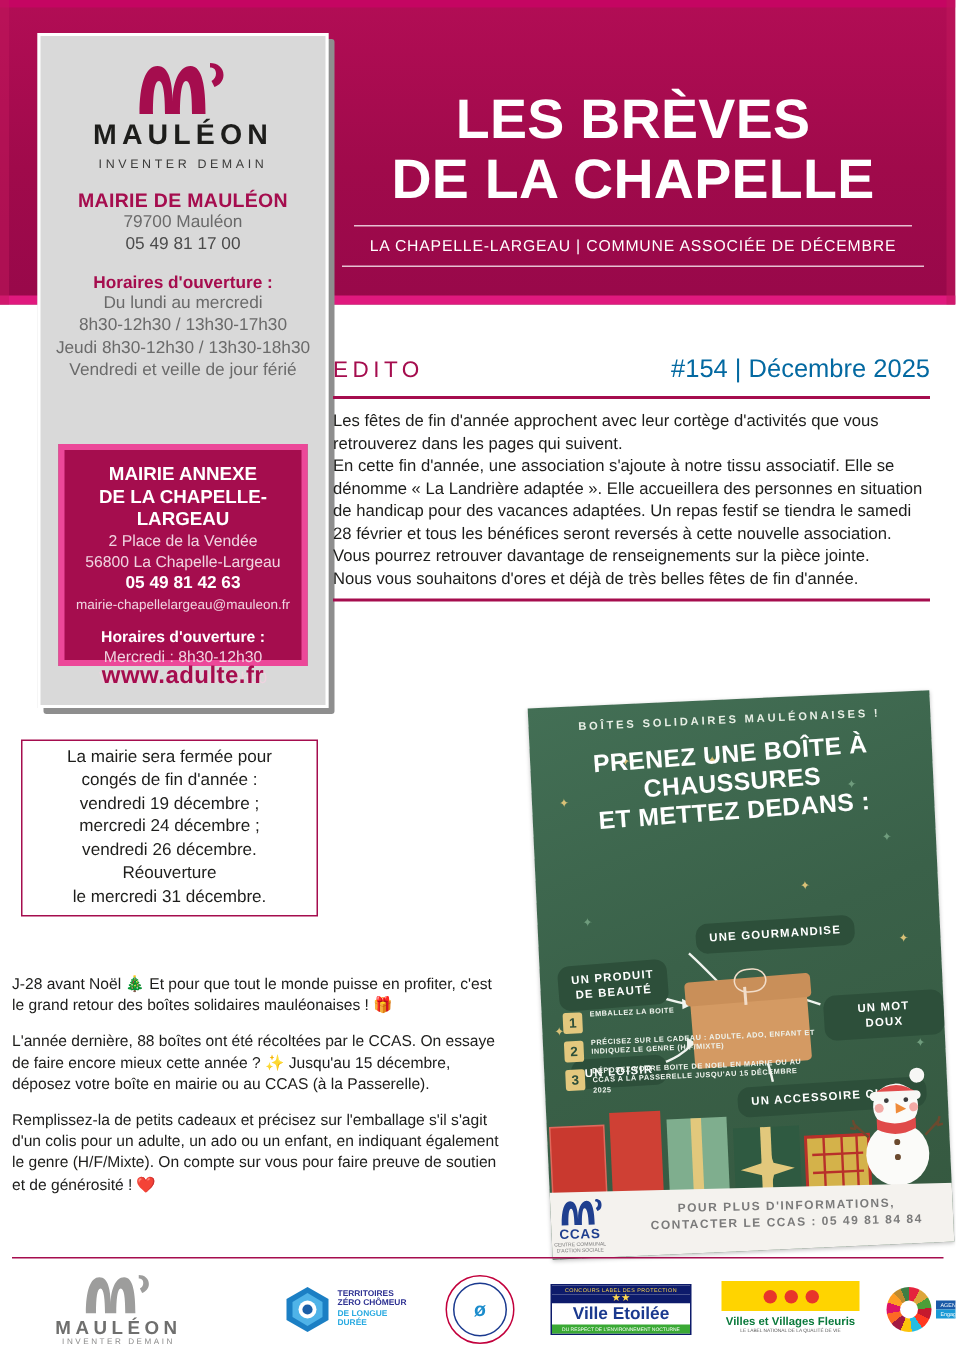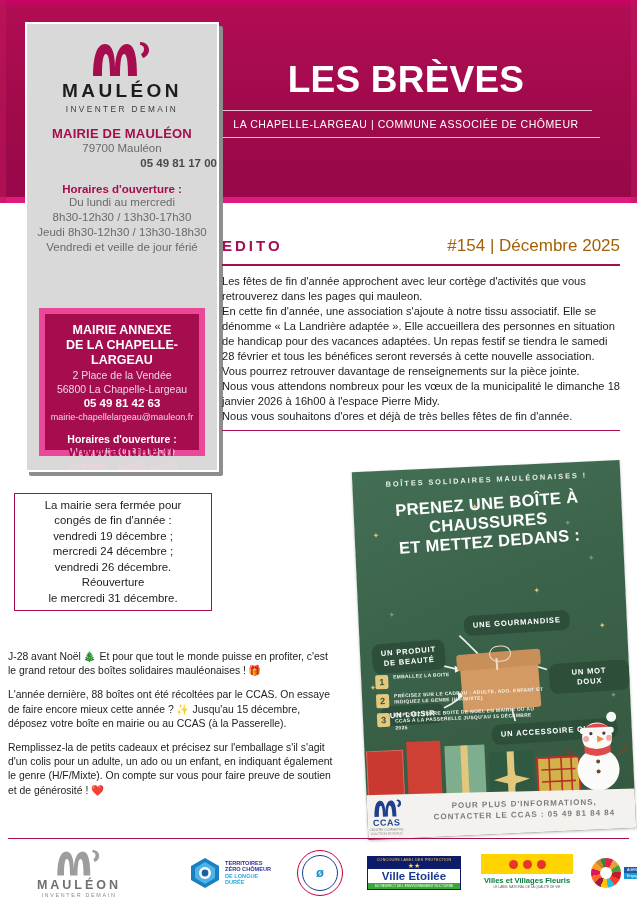"LES BRÈVES" .hdr-title-wrap { left: 206px -> 222px }
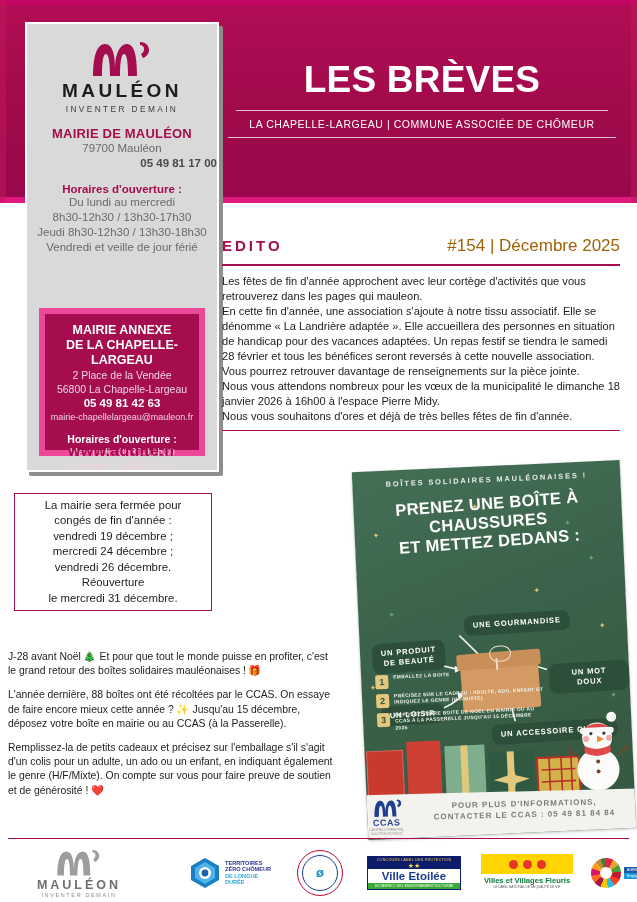"DE LA CHAPELLE" div.hdr-title { html: none -> <div>DE LA CHAPELLE</div> }
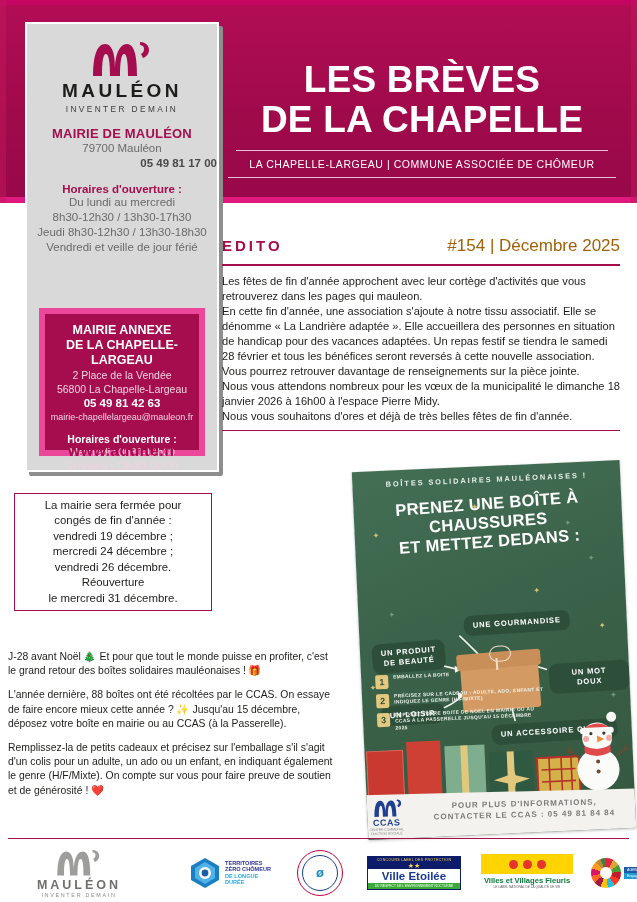"05 49 81 17 00" .grey-line.b { font-weight: bold -> normal; text-align: right -> none }
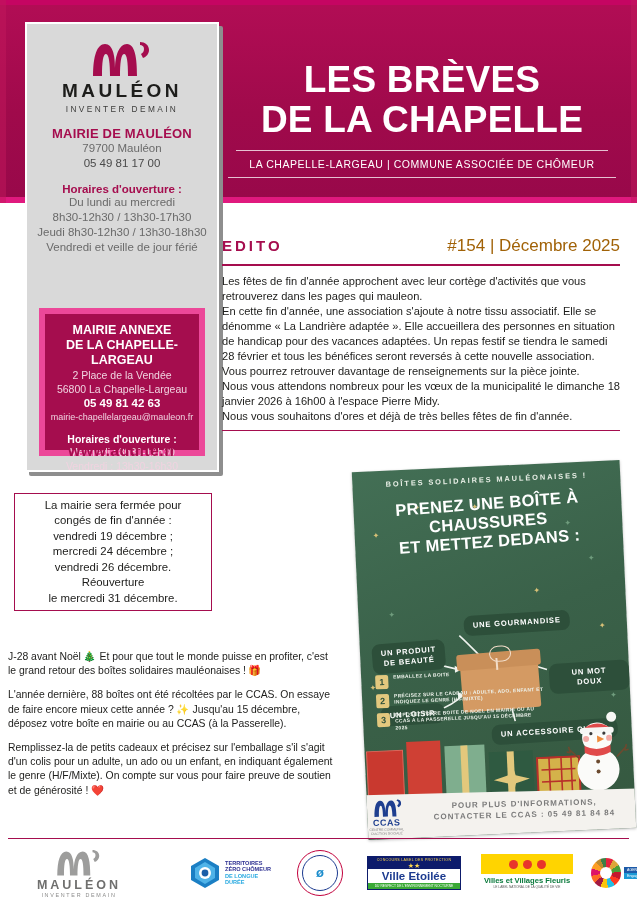"LA CHAPELLE-LARGEAU | COMMUNE ASSOCIÉE" div.hdr-sub { text: CHÔMEUR -> DÉCEMBRE }
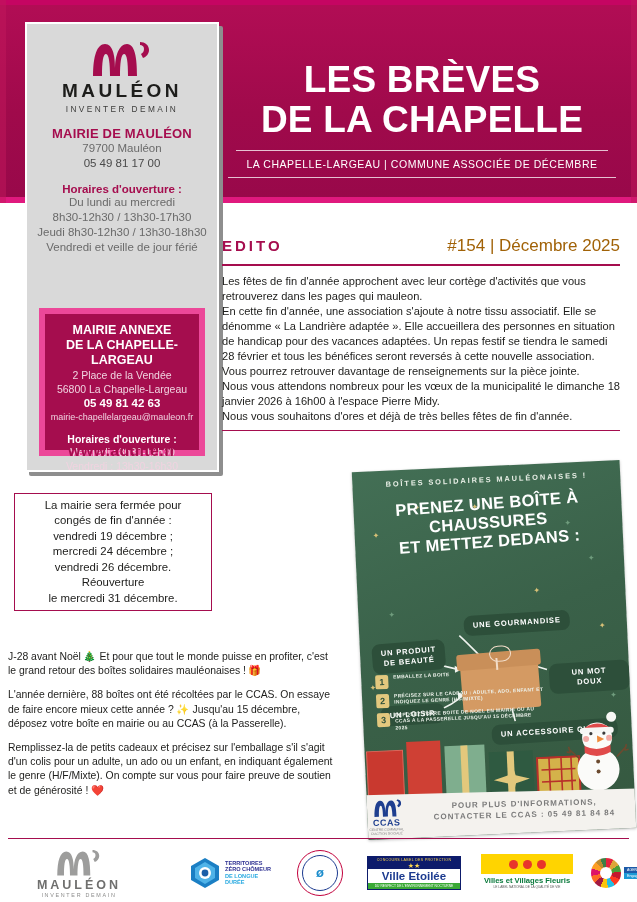"EDITO" .edito-label { font-weight: bold -> normal }
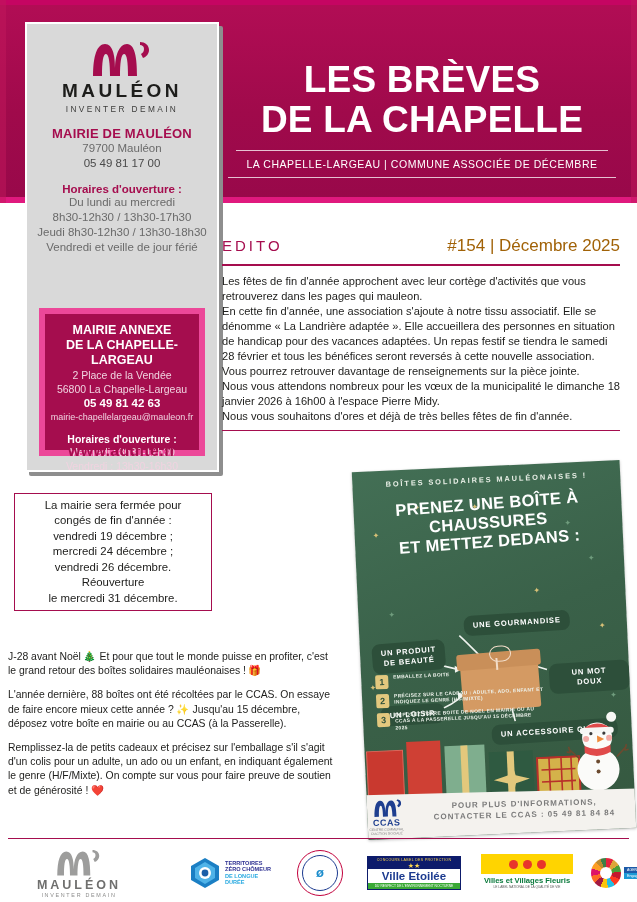"#154 | Décembre 2025" .edito-issue { color: #a16207 -> #0369a1 }
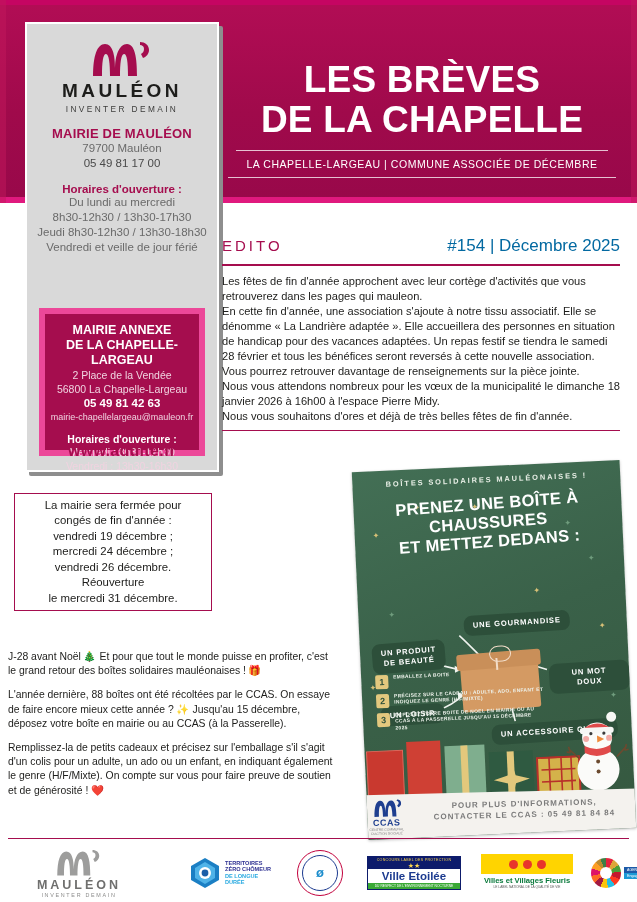"Les fêtes de fin d'année" p { text: mauleon -> suivent }
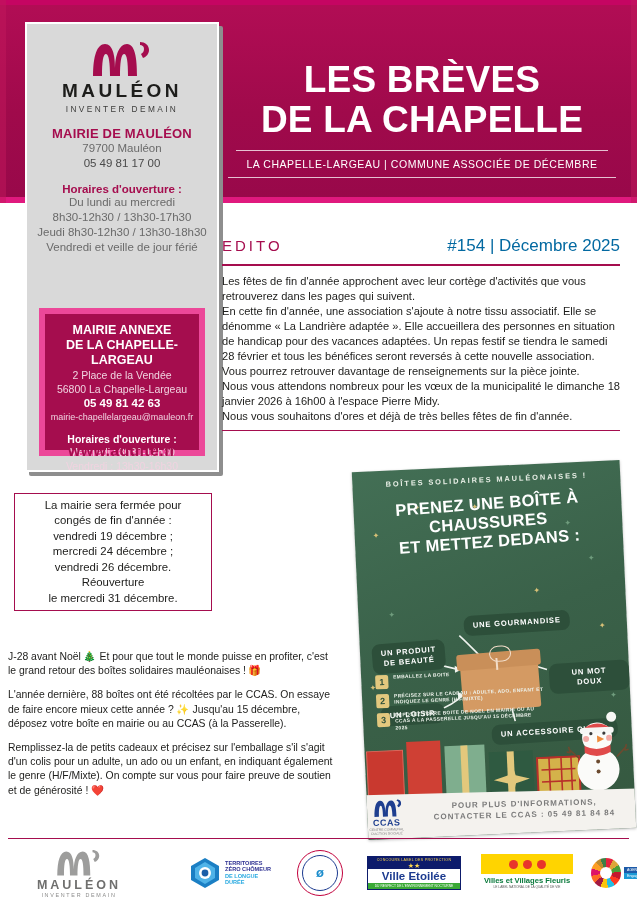"MAIRIE ANNEXE" .annexe { border: 6px solid #ec4899 -> 4px solid #ec4899; top: 284px -> 272px }
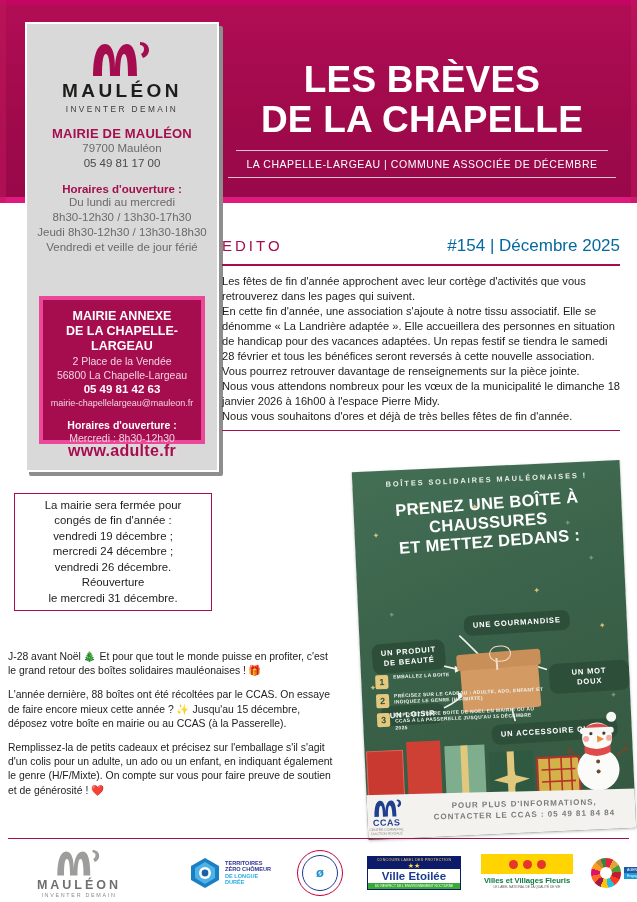"Nous vous attendons nombreux pour" p.just { html: <p>Nous vous attendons nombreux pour les vœux de la municipalité le dimanche 18 janvier 2026 à 16h00 à l'espace Pierre Midy.</p> -> none }
